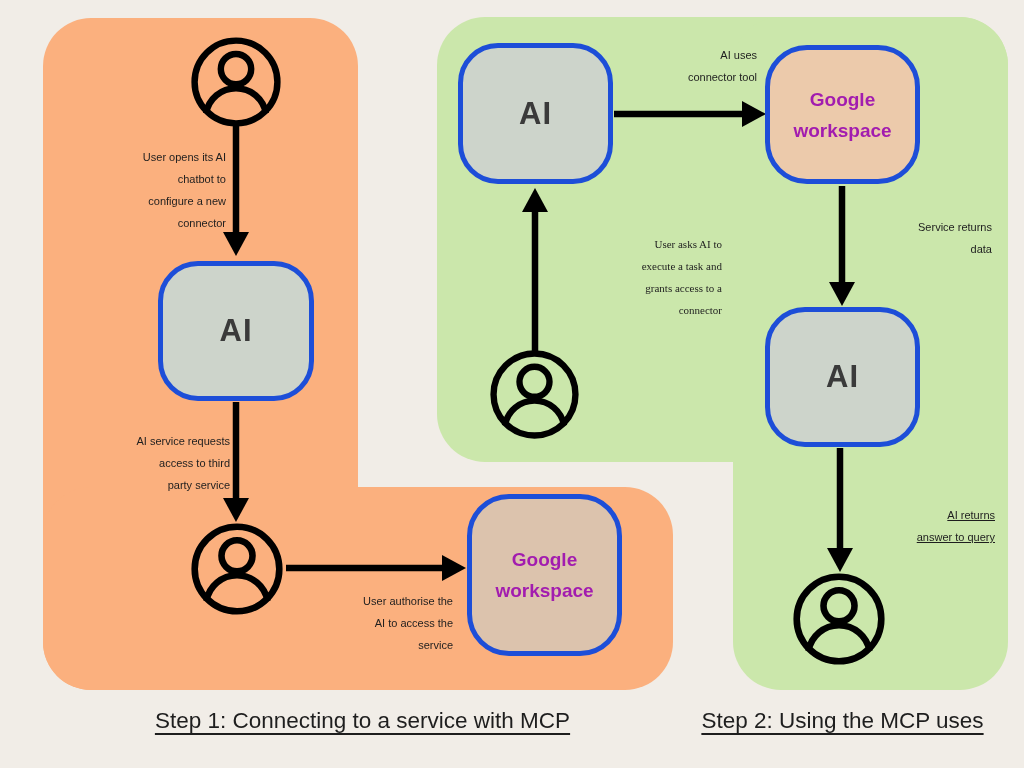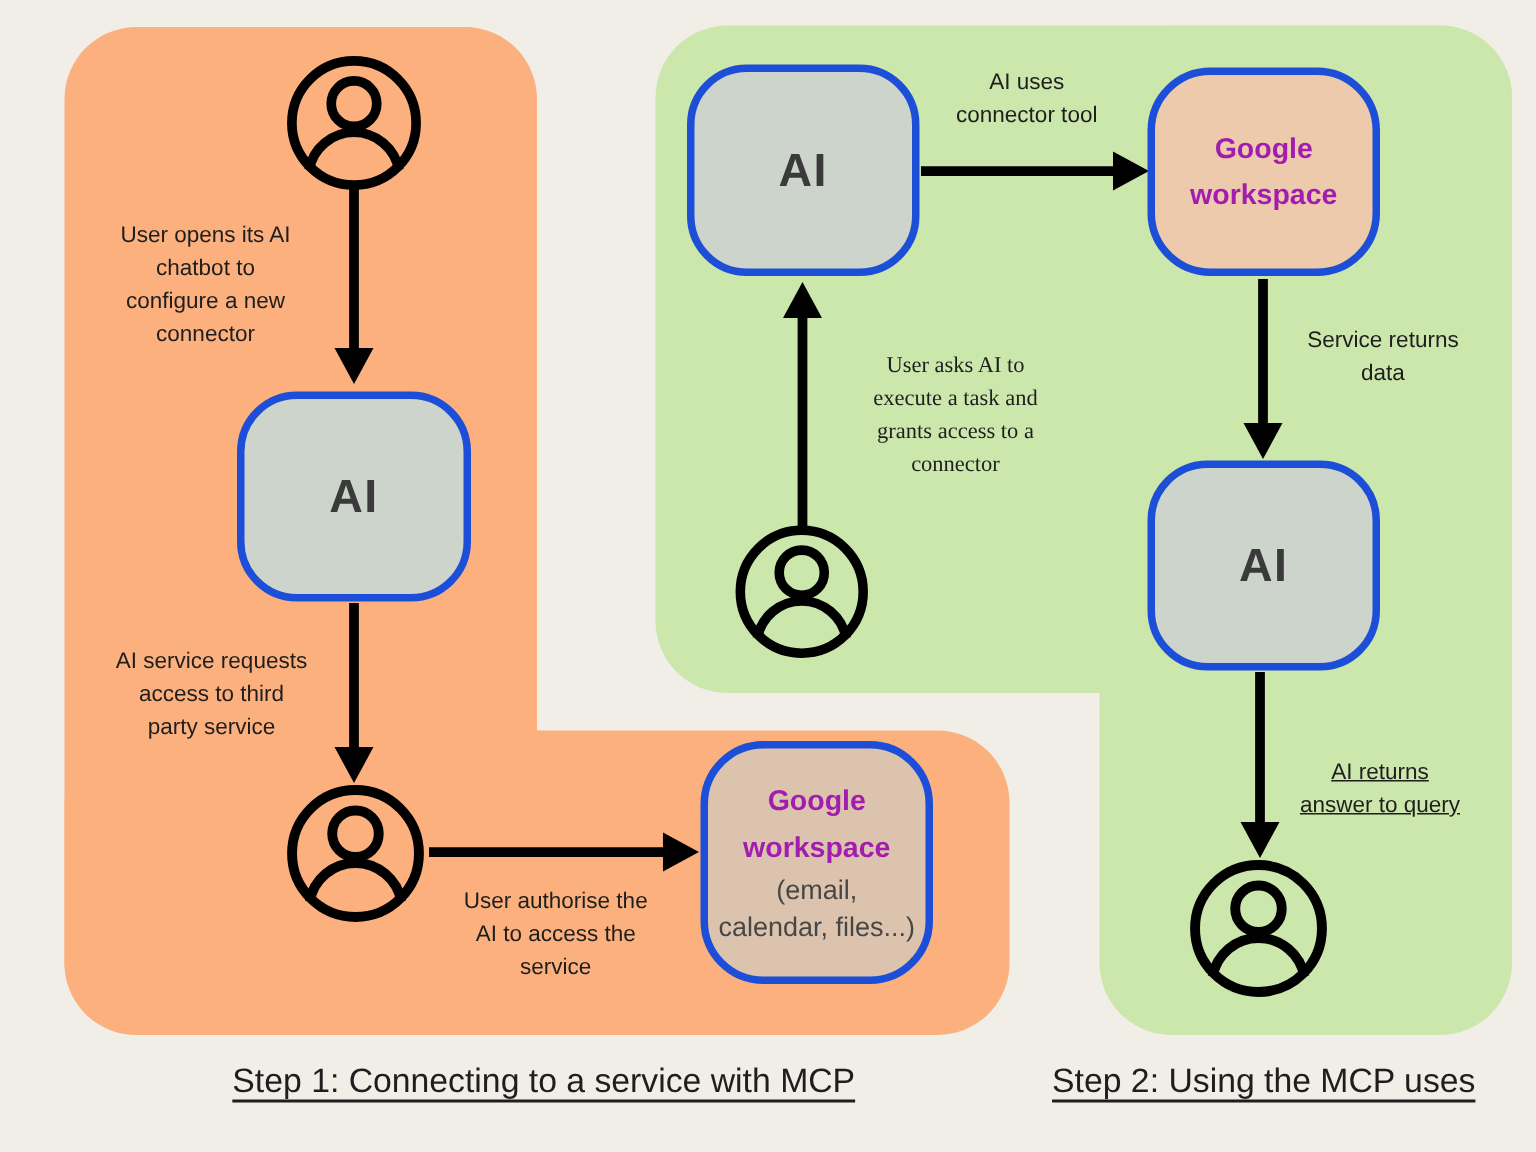"AI uses" .lbl { font-size: 15px -> 11px; text-align: center -> right }
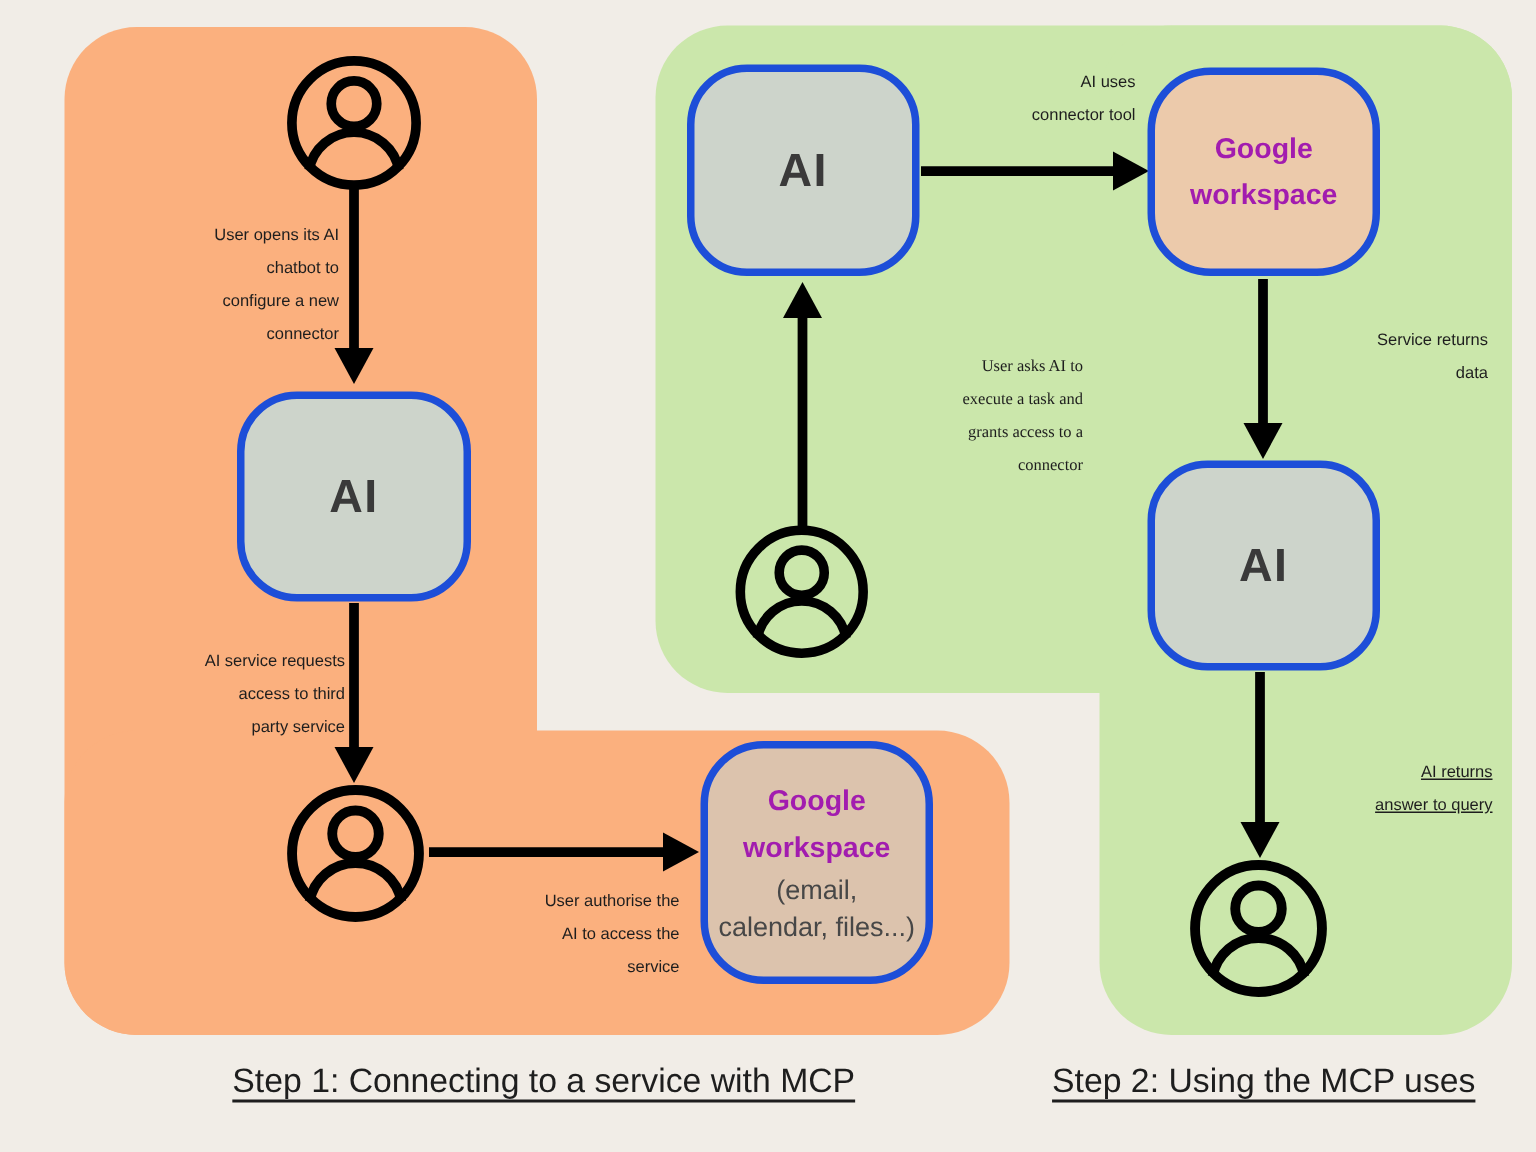"(email," span.ws-sub { html: <span>(email, calendar, files...)</span> -> none }
